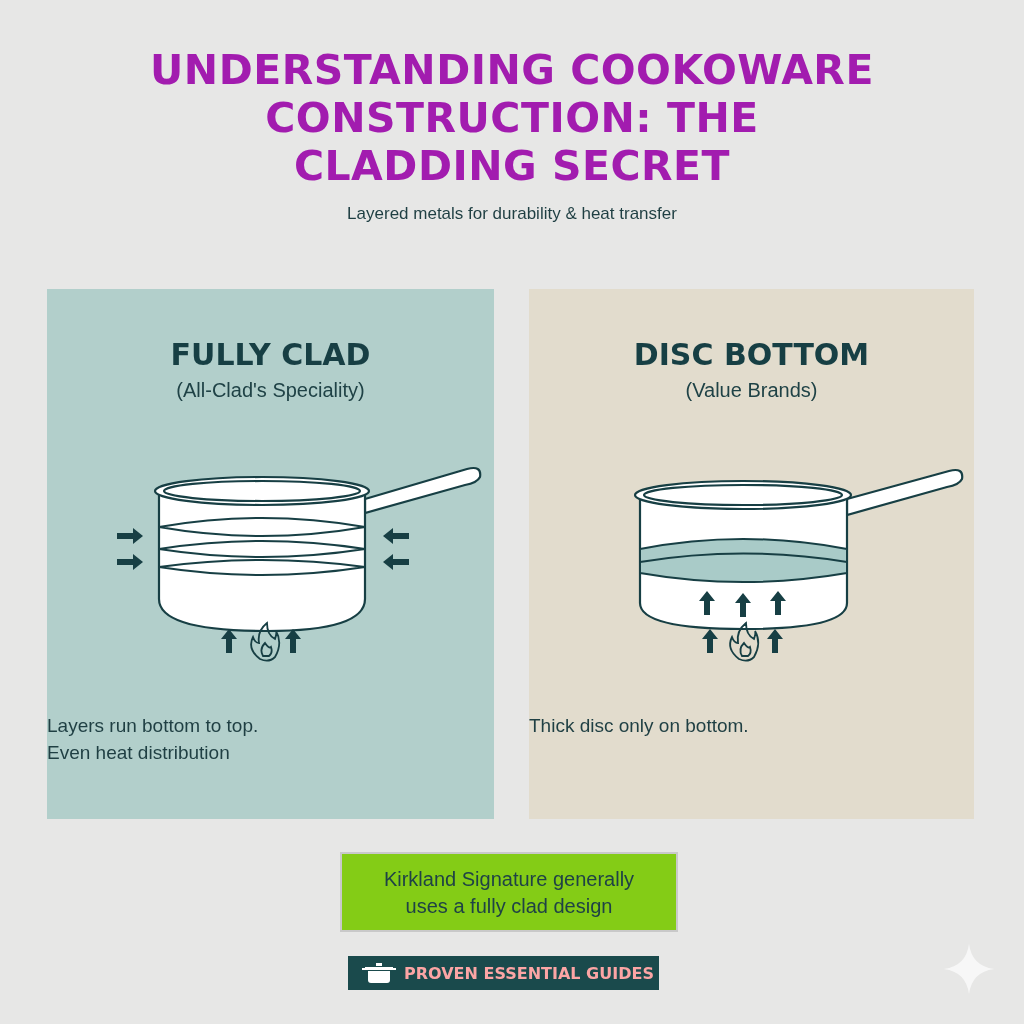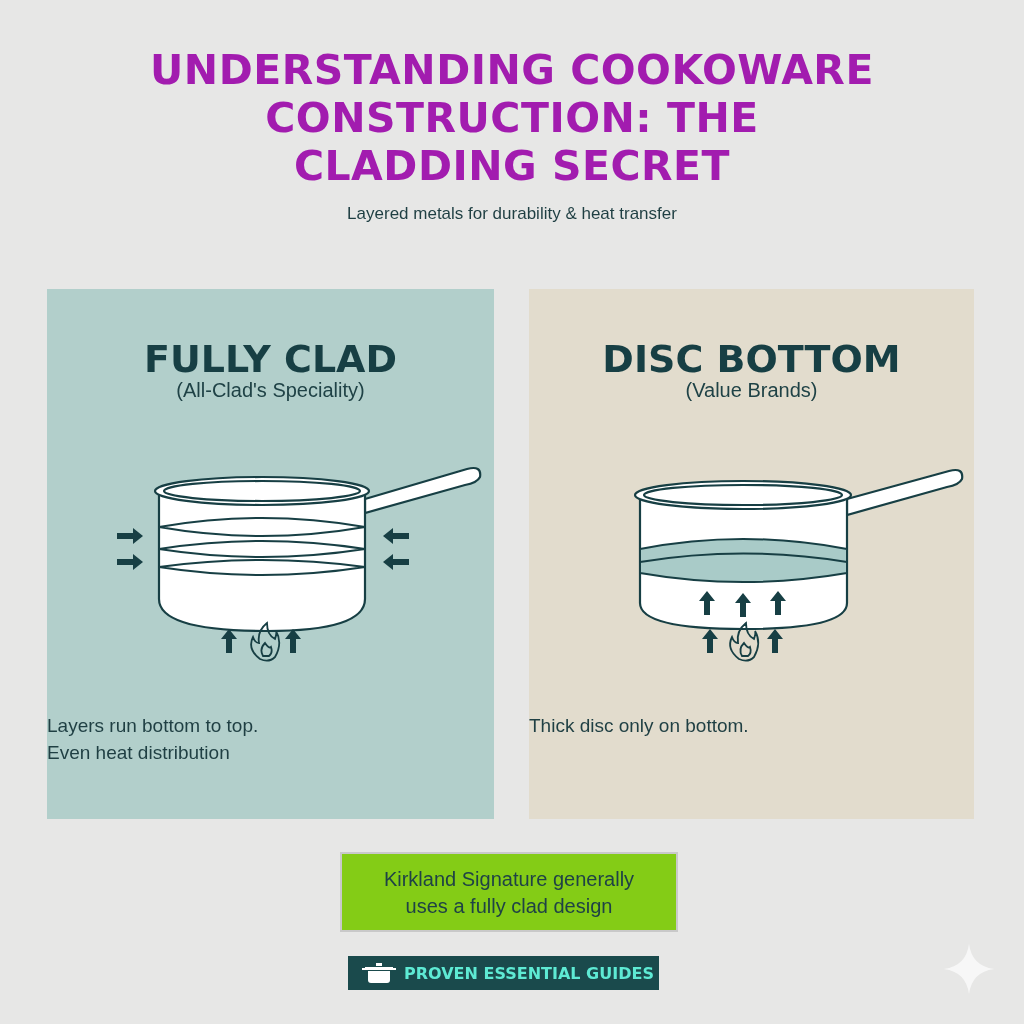"FULLY CLAD" .panel h2 { font-size: 38px -> 30px }
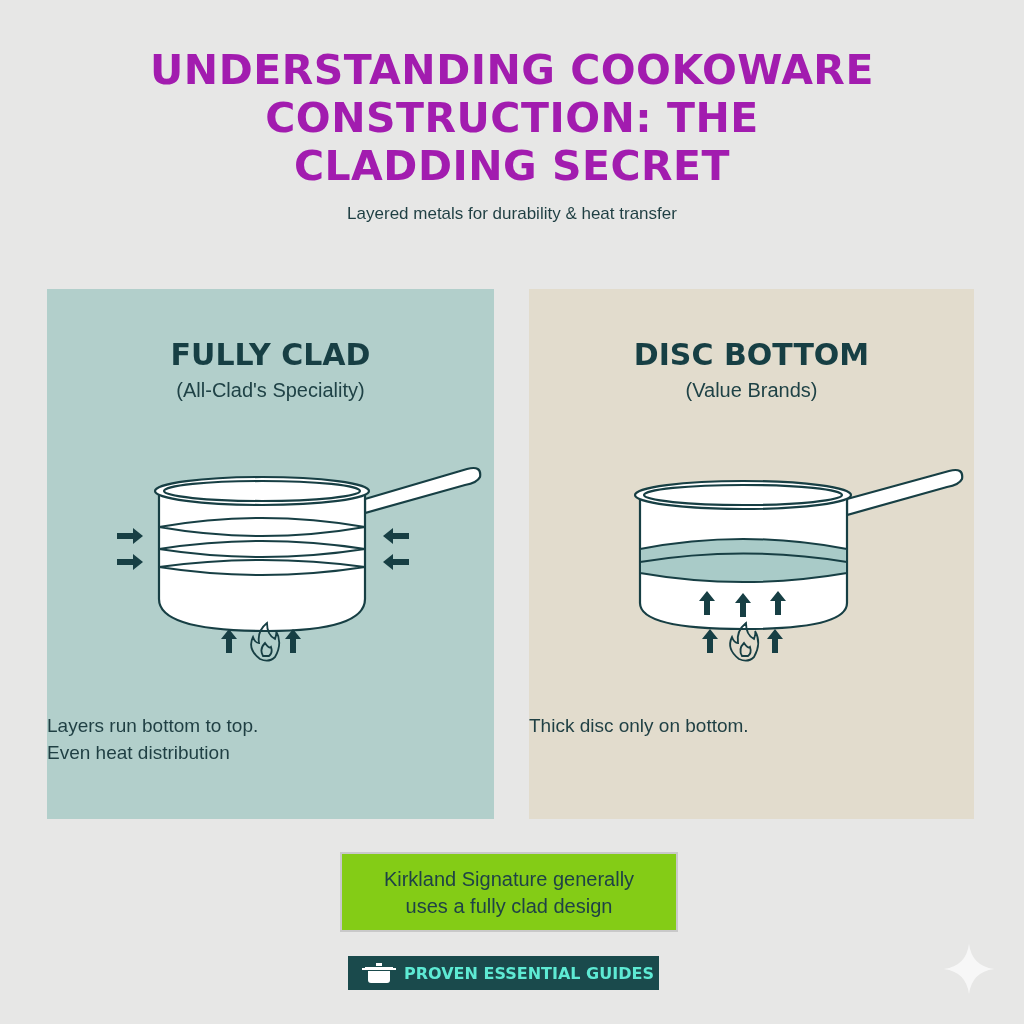"PROVEN ESSENTIAL GUIDES" .badge { color: #5eead4 -> #fca5a5 }
